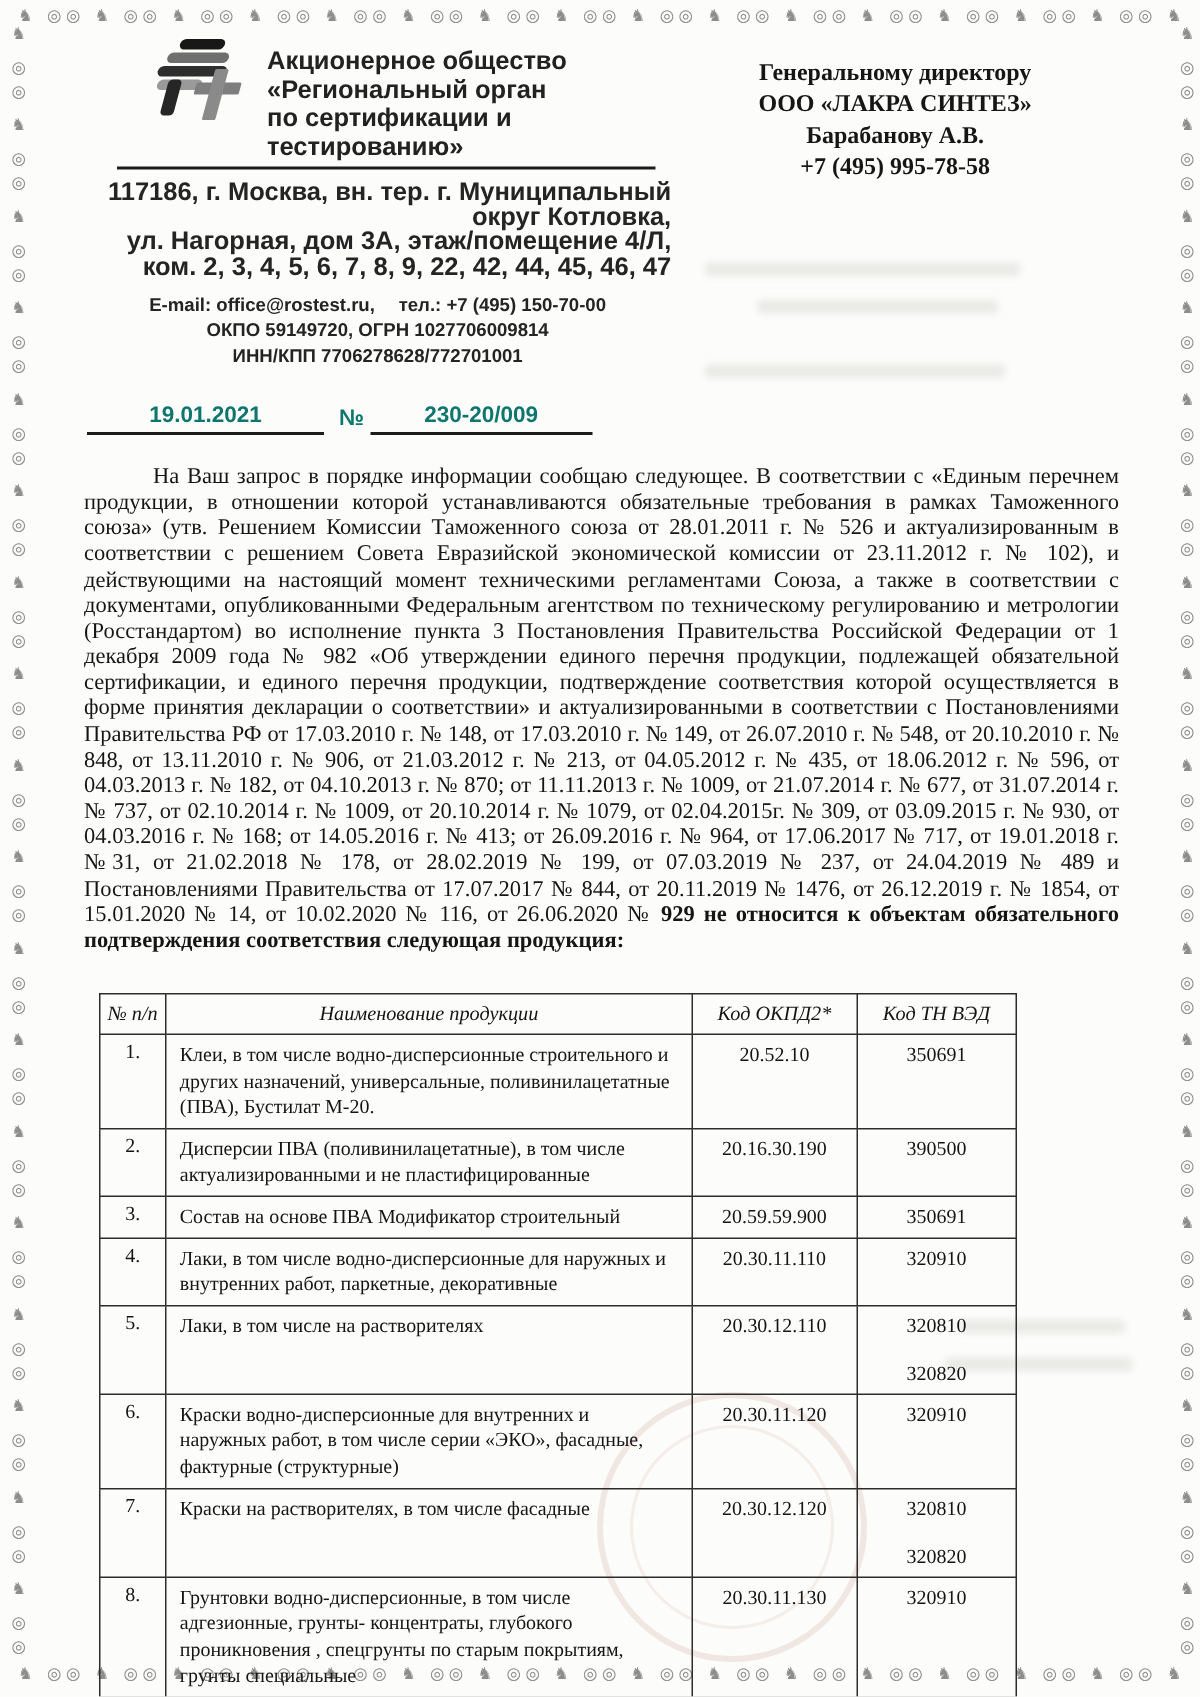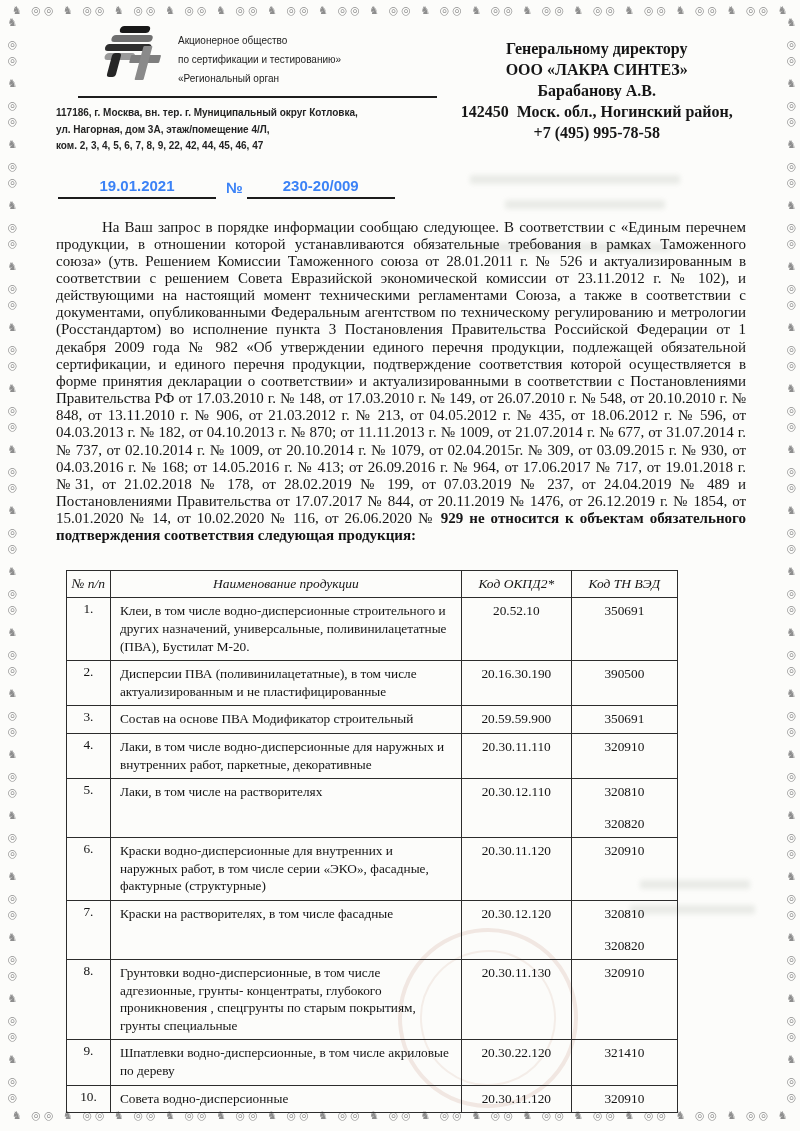"Акционерное общество" .org-name { font-size: 10px -> 17px; font-weight: normal -> bold }
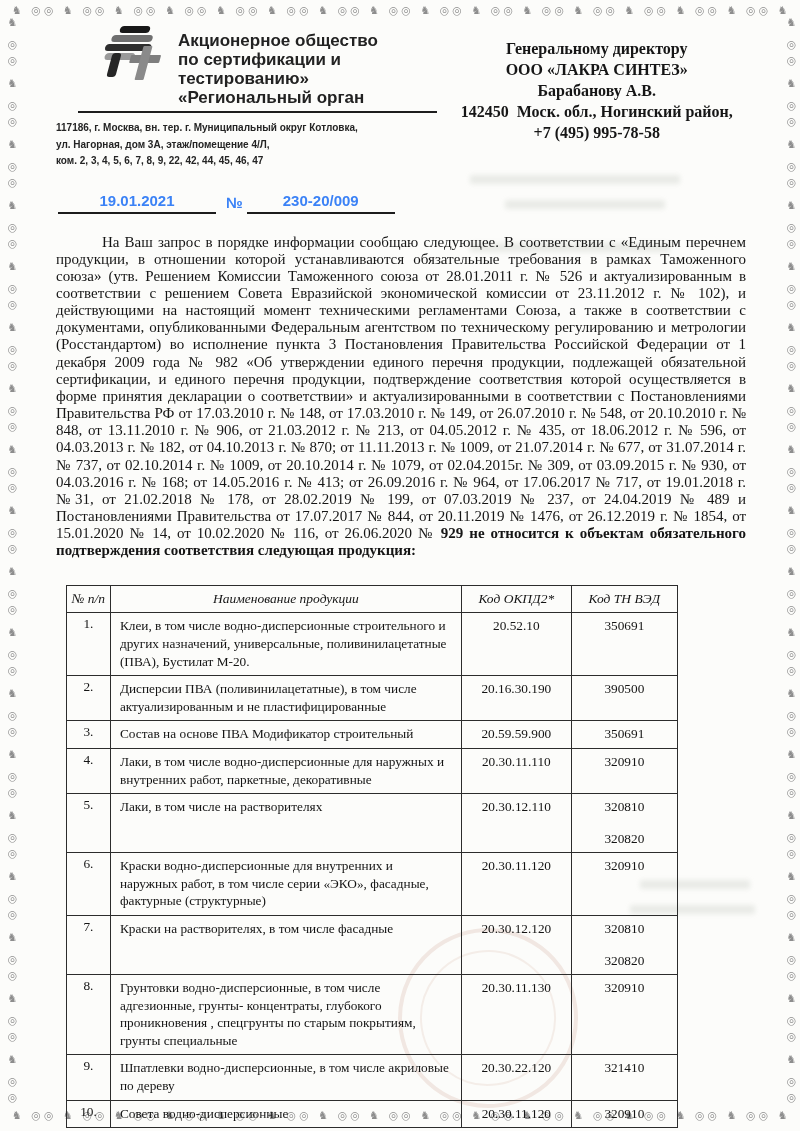"по сертификации и тестированию»" div { order: before "«Региональный орган" -> after "«Региональный орган" }
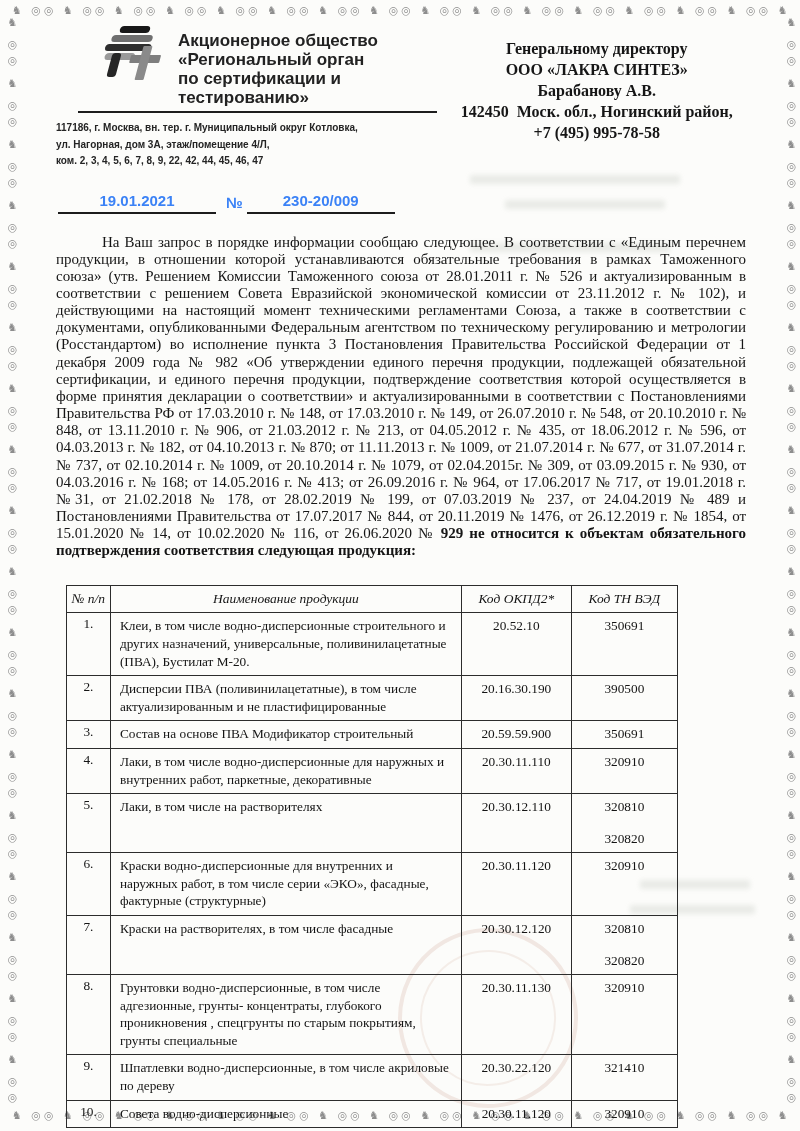"142450 Моск. обл., Ногинский район," div { html: <div>142450 Моск. обл., Ногинский район,</div> -> none }
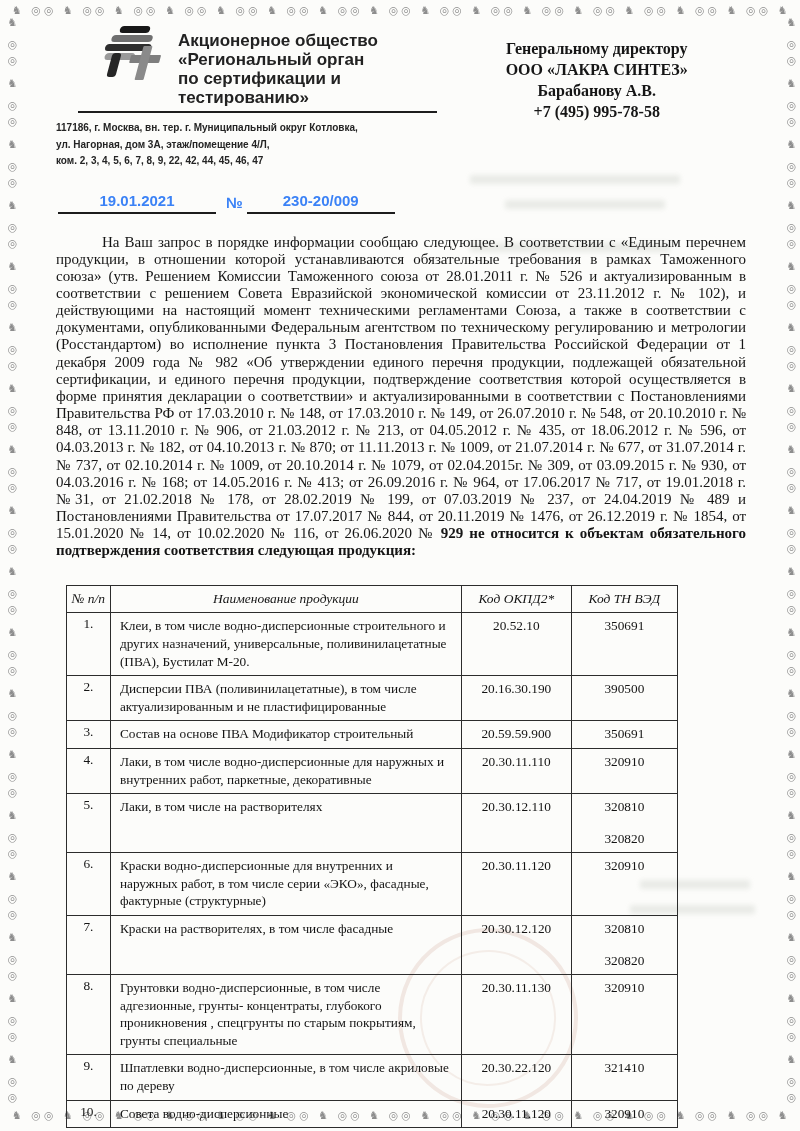"117186, г. Москва, вн. тер." .lh-address { font-size: 10px -> 17px; text-align: left -> right }
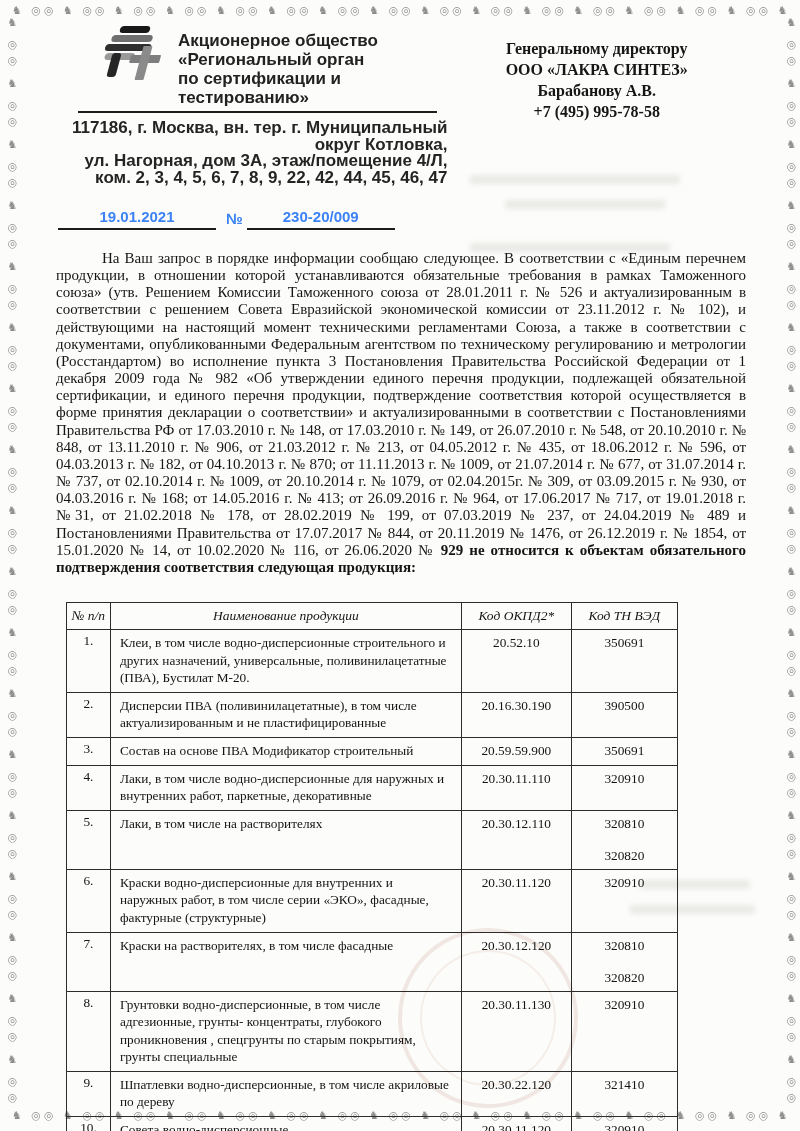"E-mail: office@rostest.ru, тел.: +7" div.lh-contacts { html: none -> <div> <div>E-mail: office@rostest.ru, тел.: +7 (495) 150-70-00</div> <div>ОКПО 59149720, ОГРН 1027706009814</div> <div>ИНН/КПП 7706278628/772701001</div> </div> }
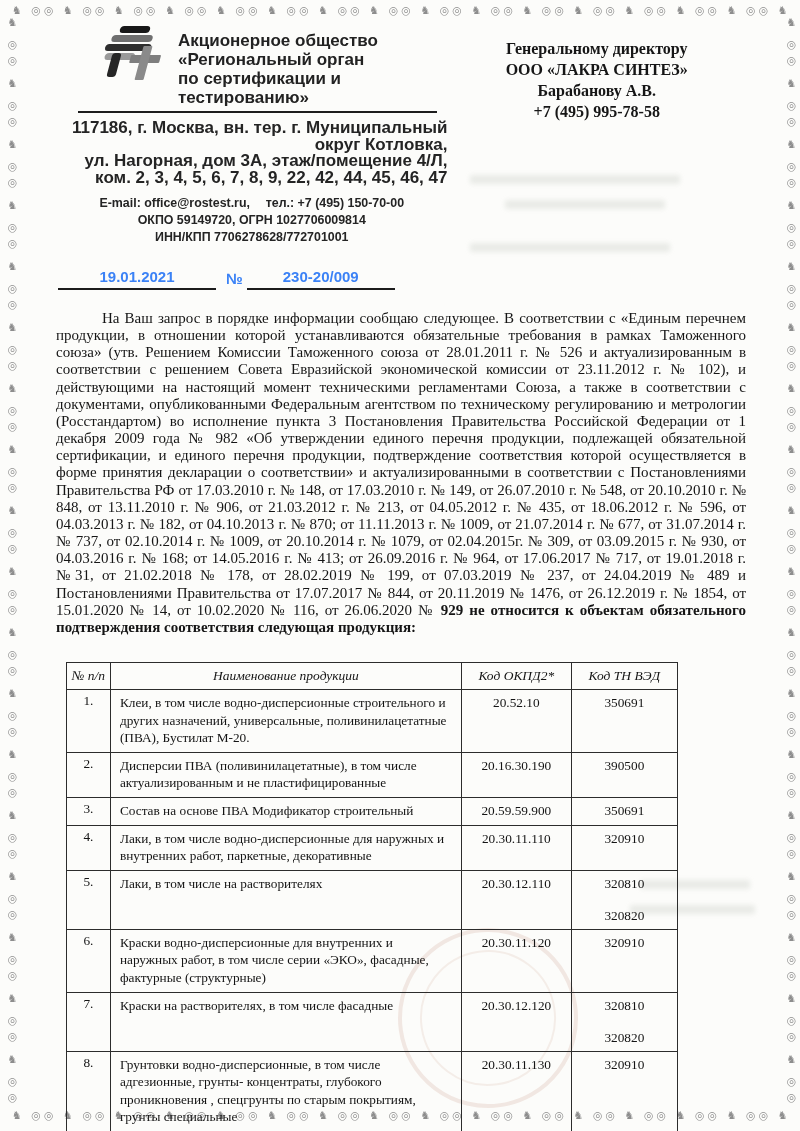"19.01.2021" .date-row { color: #3b82f6 -> #0f766e }
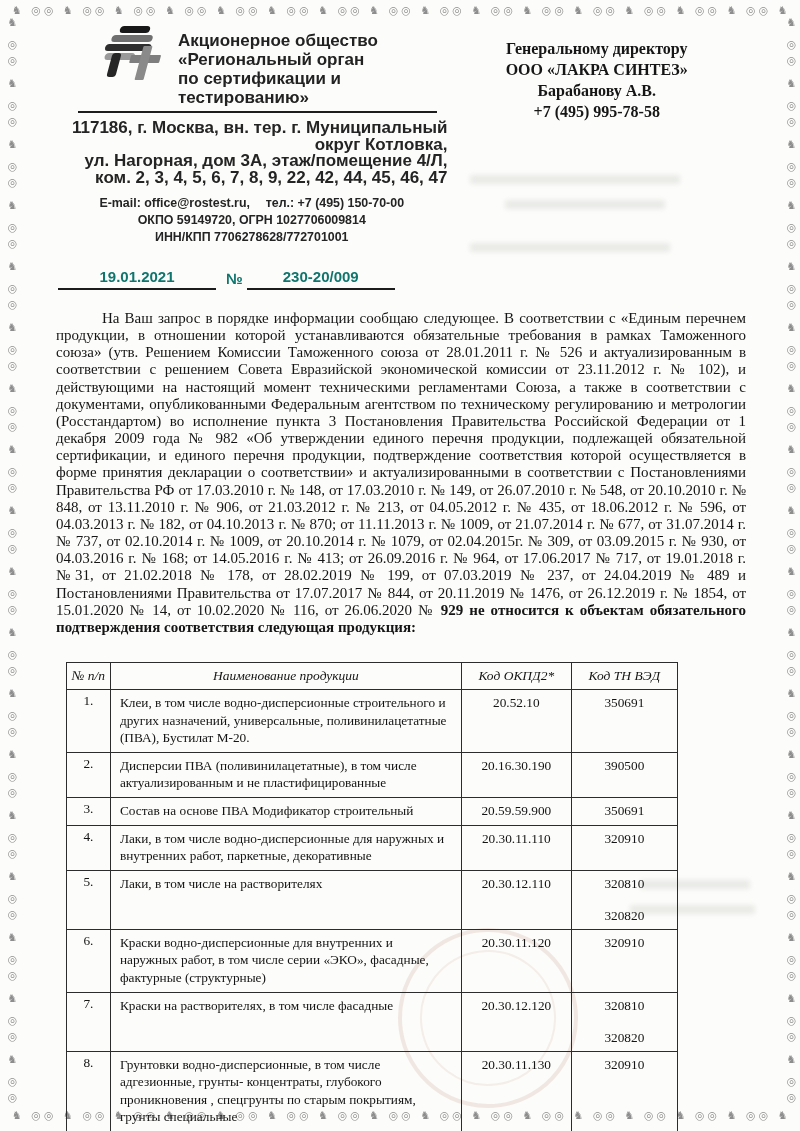"Дисперсии ПВА (поливинилацетатные), в" td.c-name { text: актуализированным -> актуализированными }
